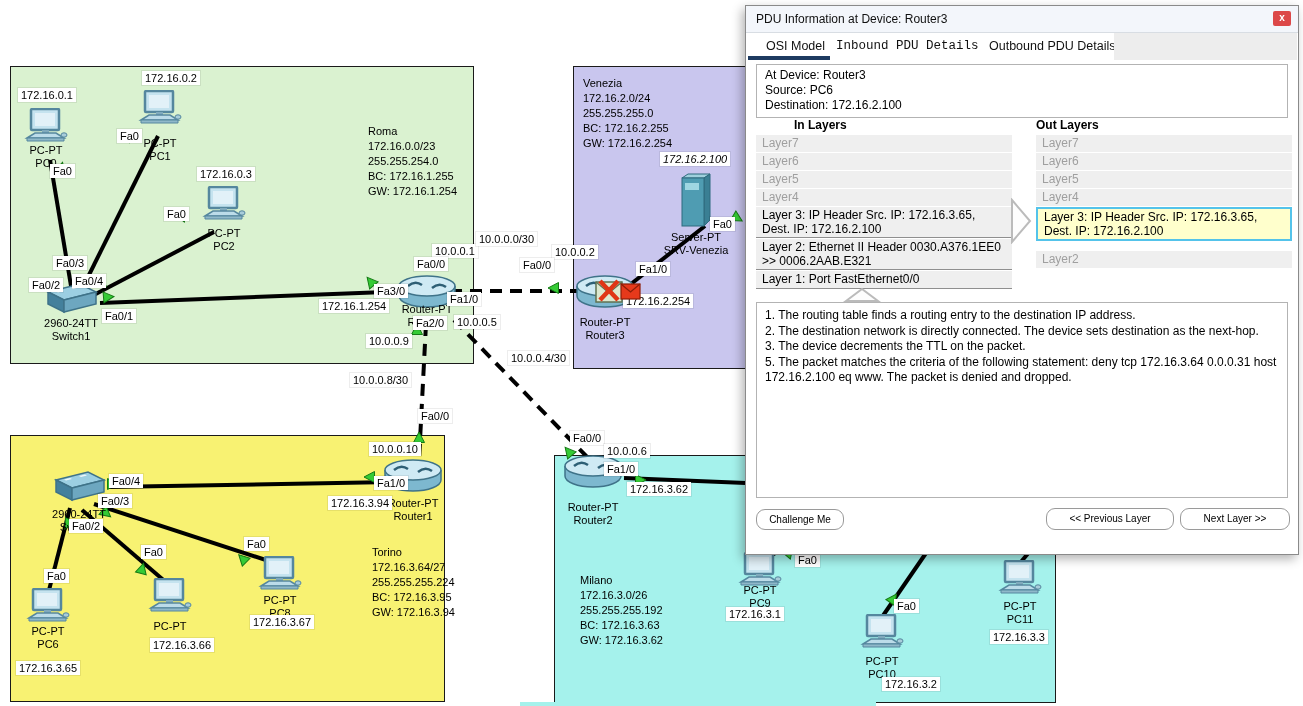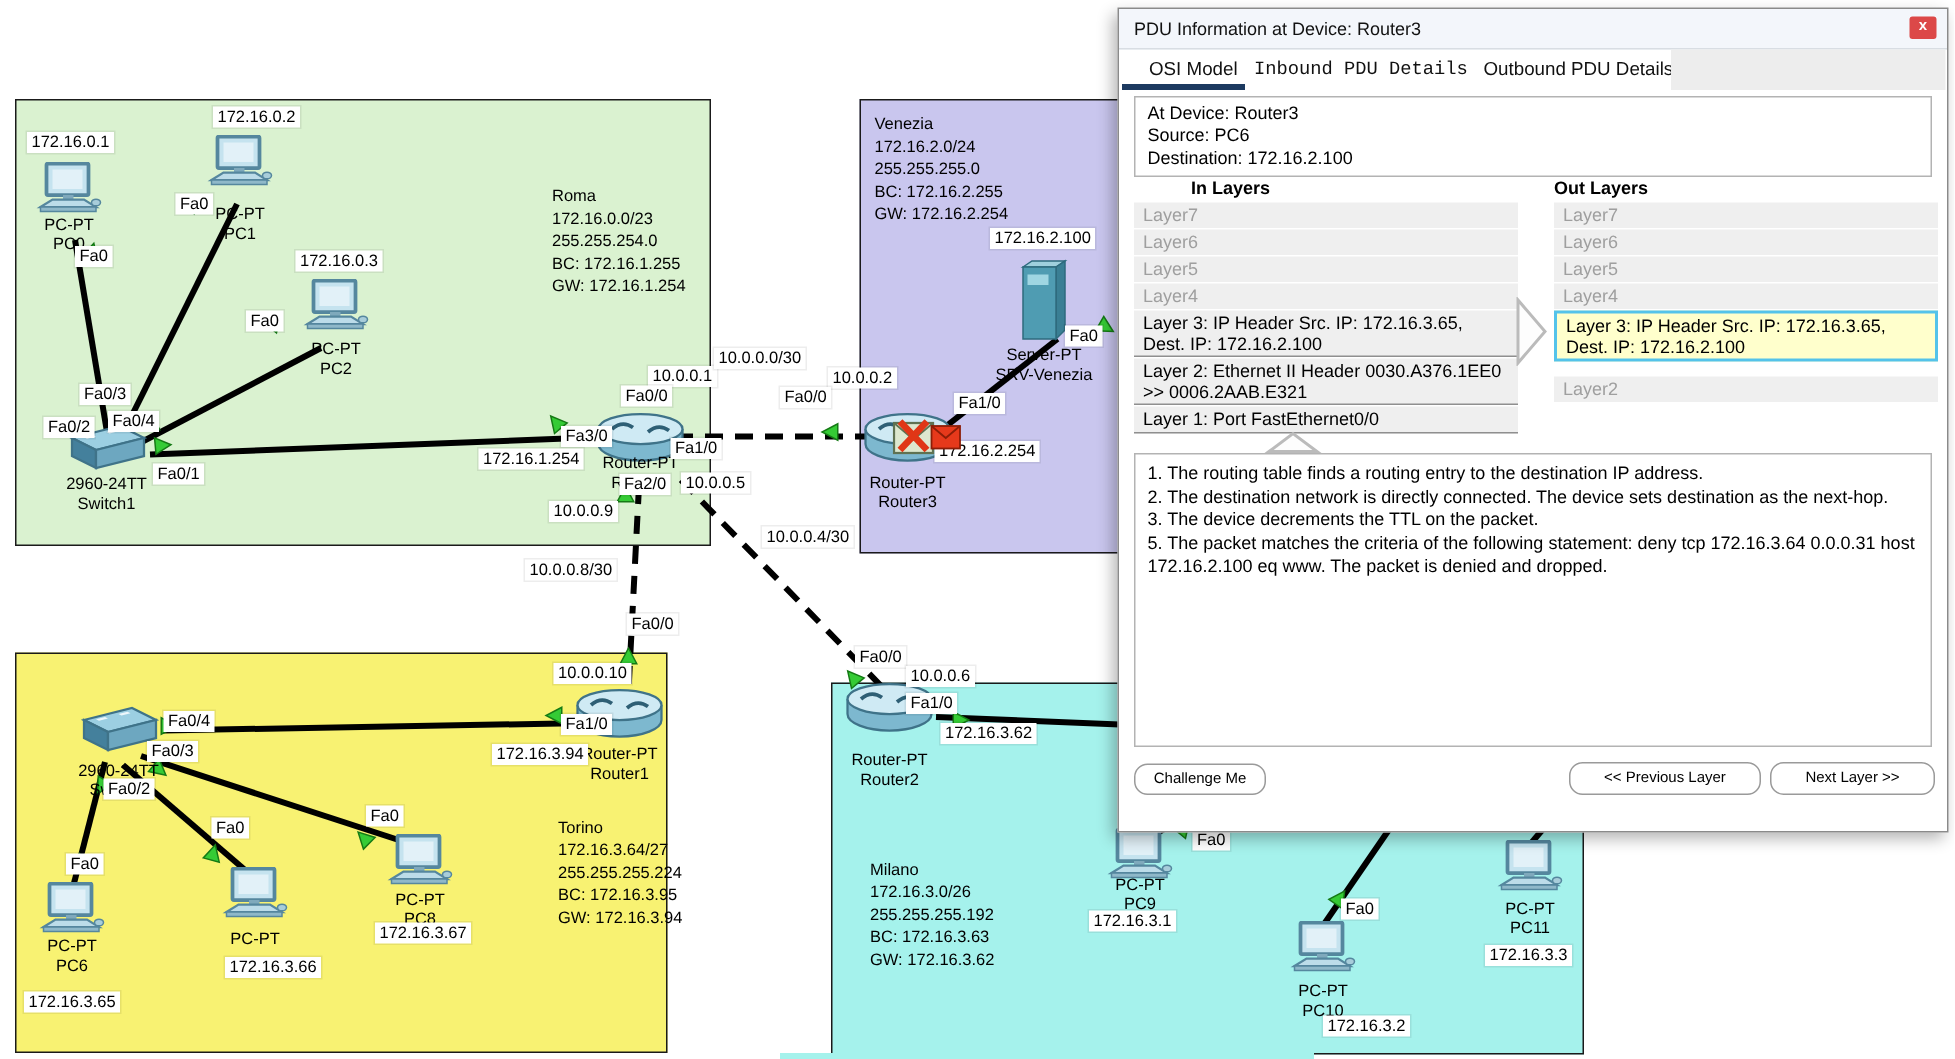"172.16.2.100" div.chip { font-style: none -> italic }
